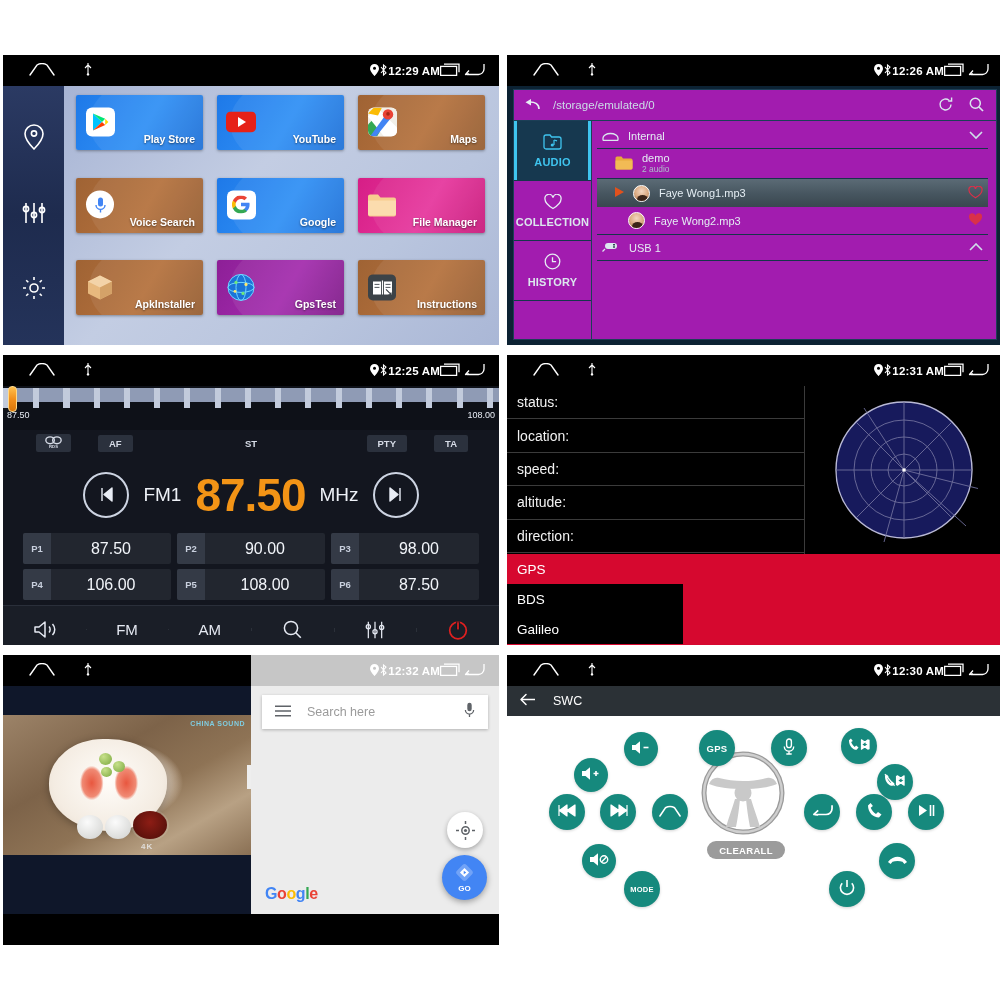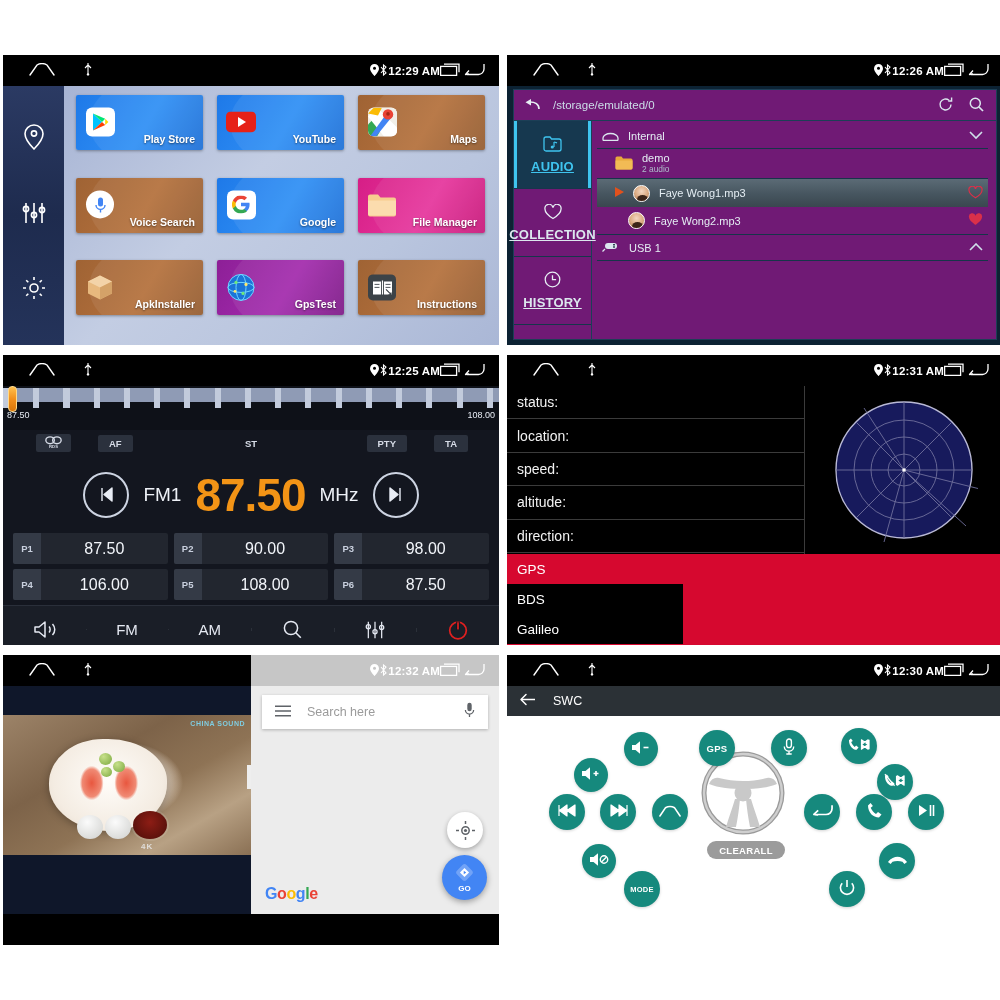"/storage/emulated/0" .fb-inner { background: #701a75 -> #a21caf }
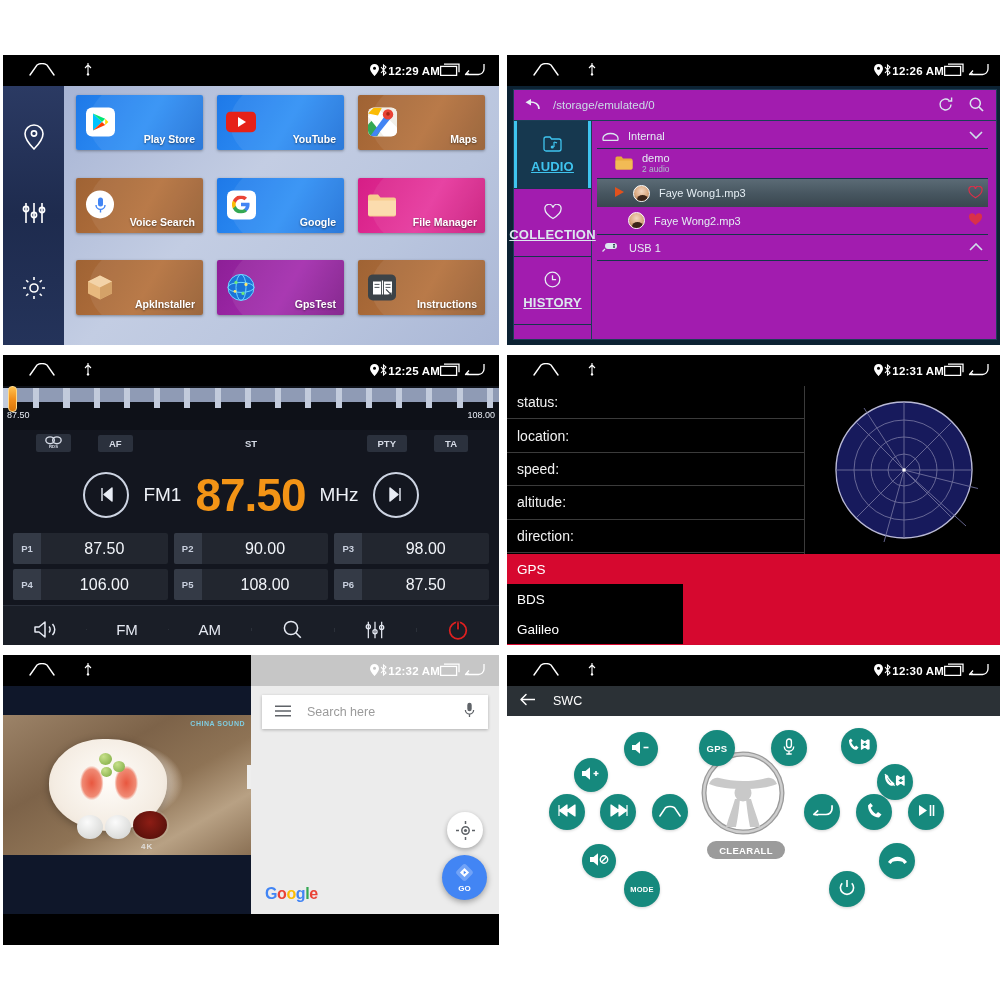"AUDIO" .fb-side-item { font-size: 13px -> 11px; height: 68px -> 60px; text-decoration: underline -> none }
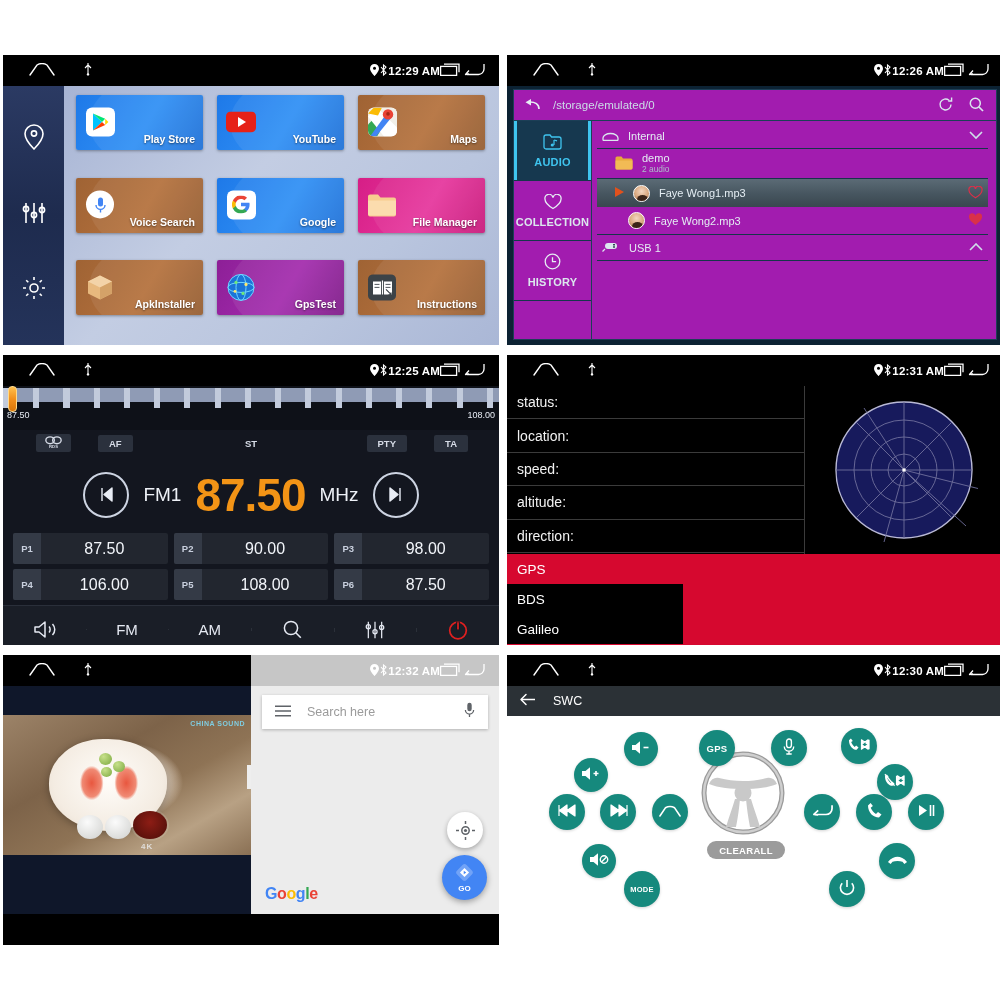"P1" .rd-presets { padding: 0 10px -> 0 20px }
